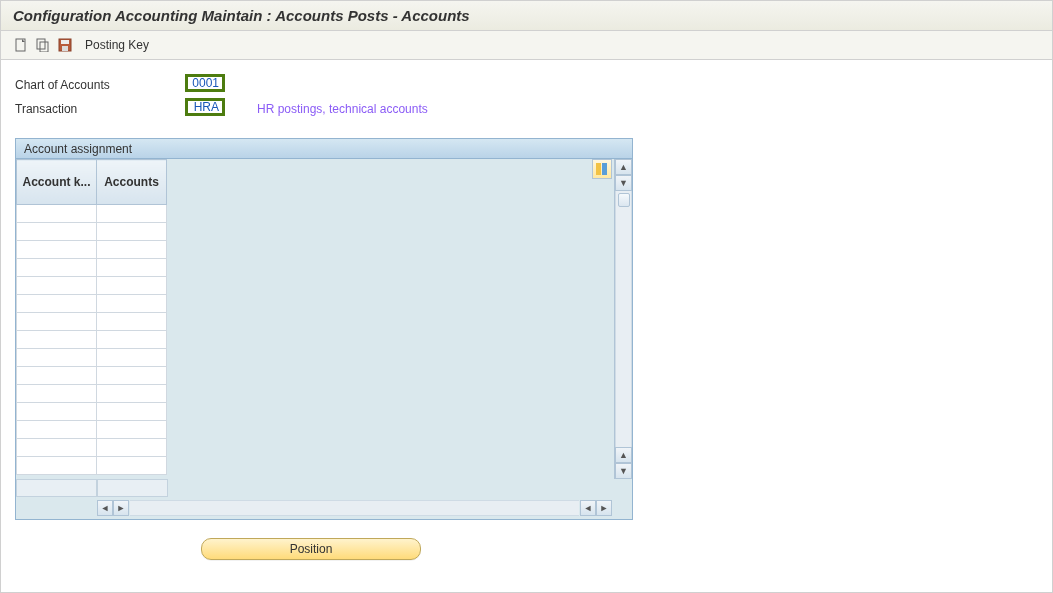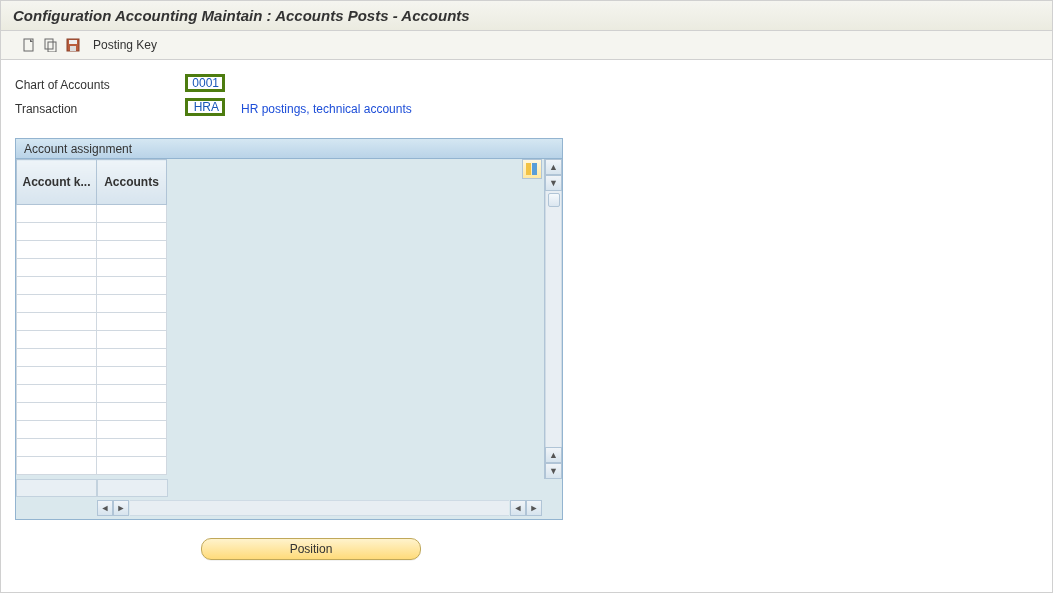"Posting Key" .toolbar { padding: 6px 20px -> 6px 12px }
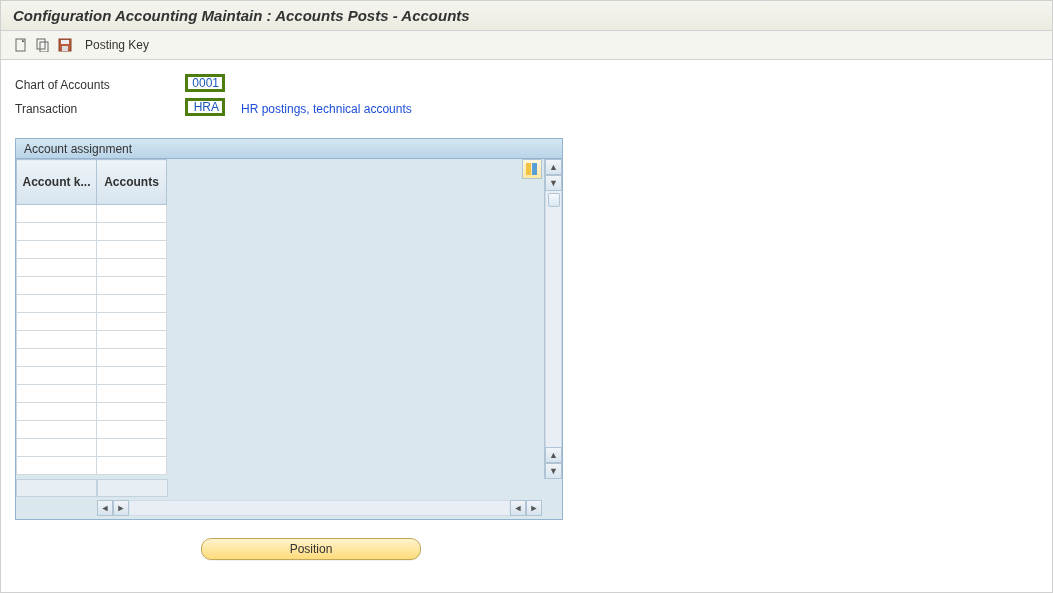"HR postings, technical accounts" .form-desc { color: #1d4ed8 -> #8b5cf6; margin-left: 16px -> 32px }
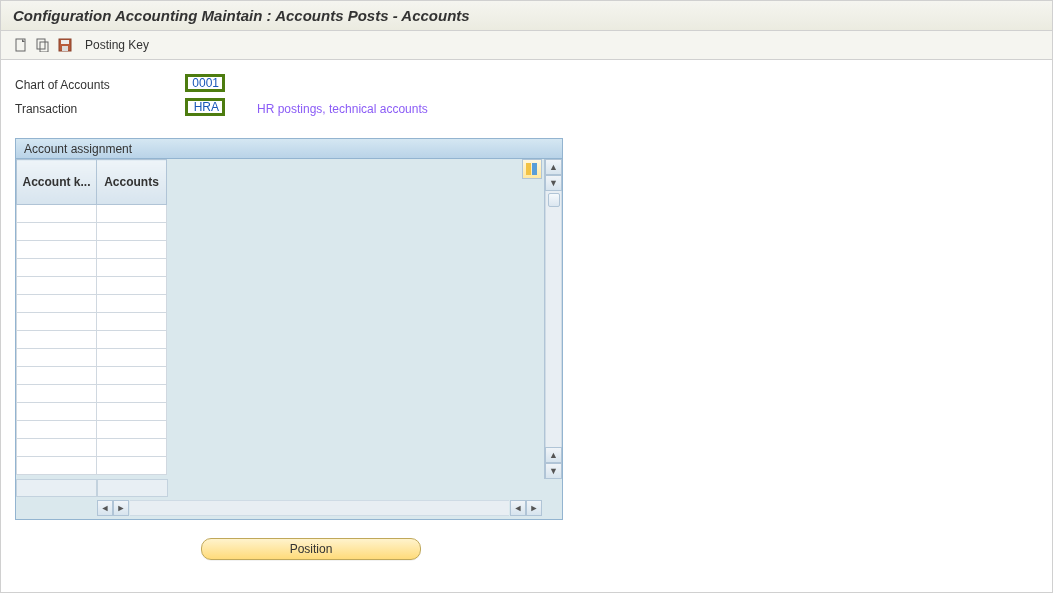"Account assignment" .panel { width: 548px -> 618px }
